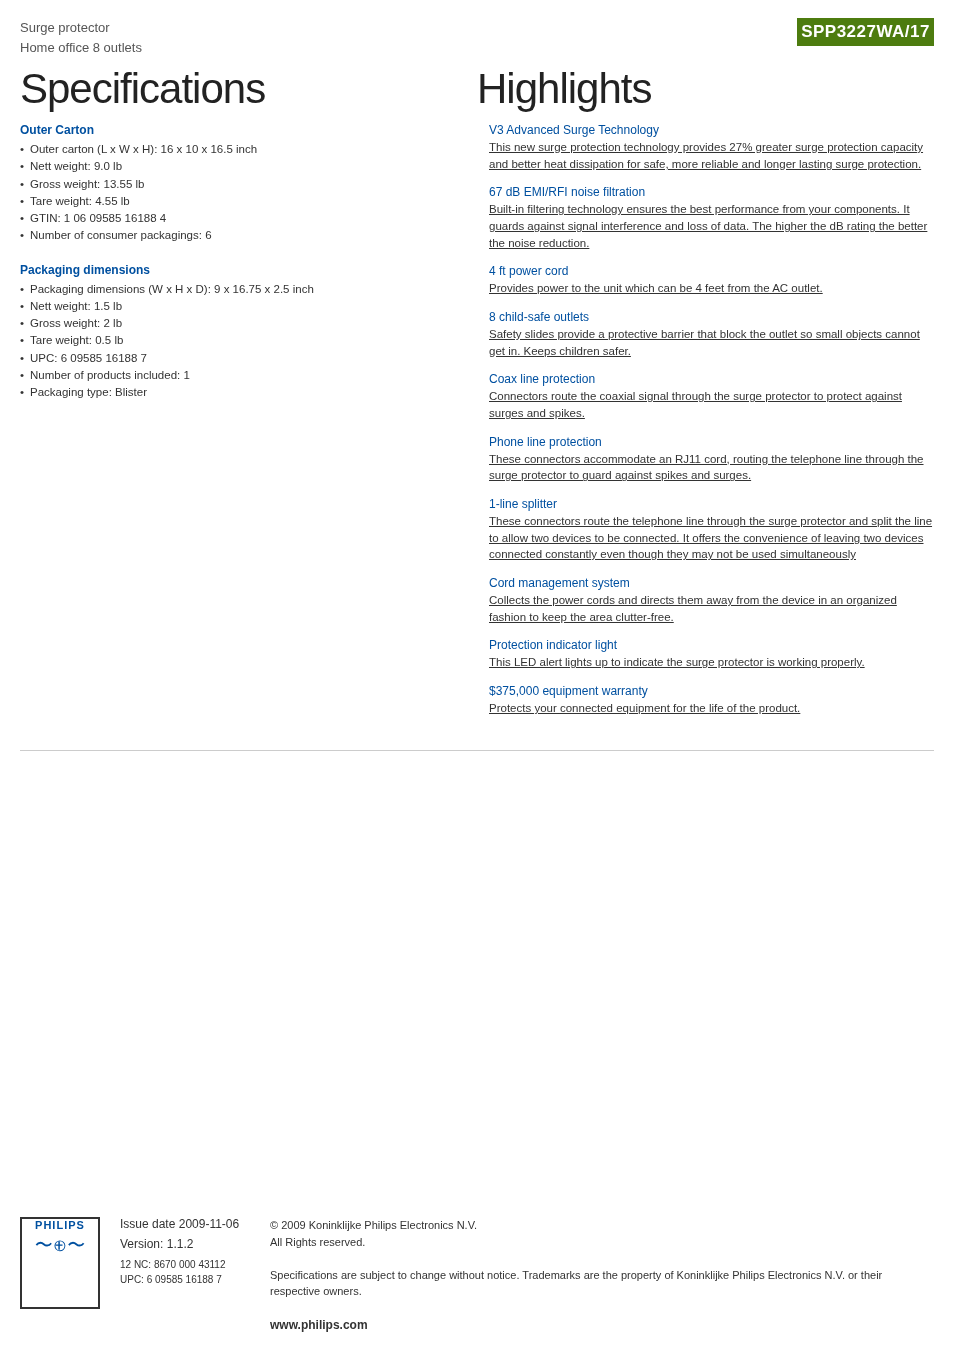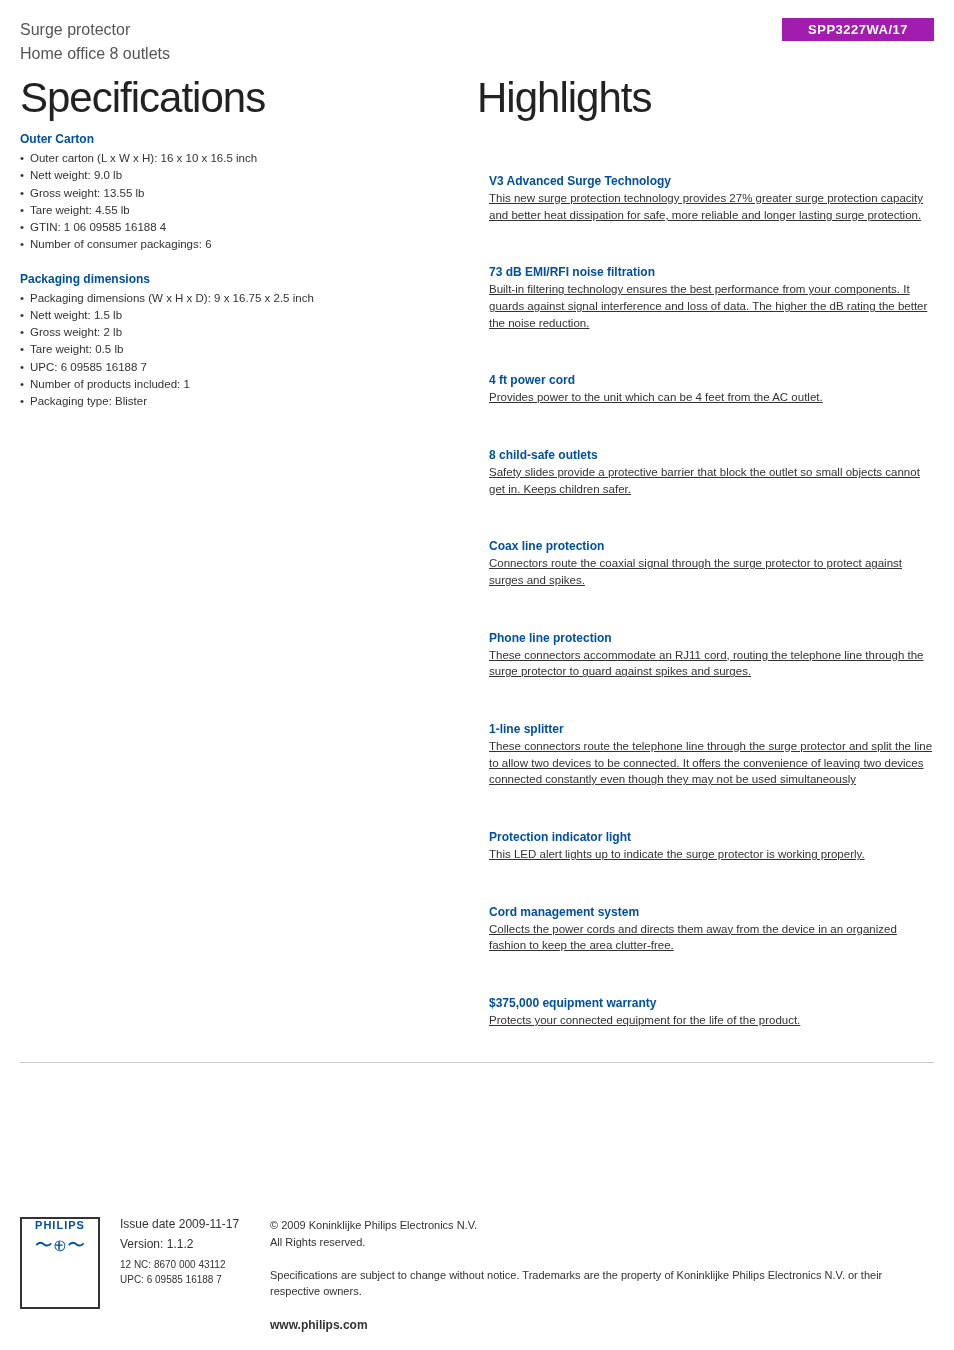"Surge protector" .header-left { font-size: 16px -> 13px }
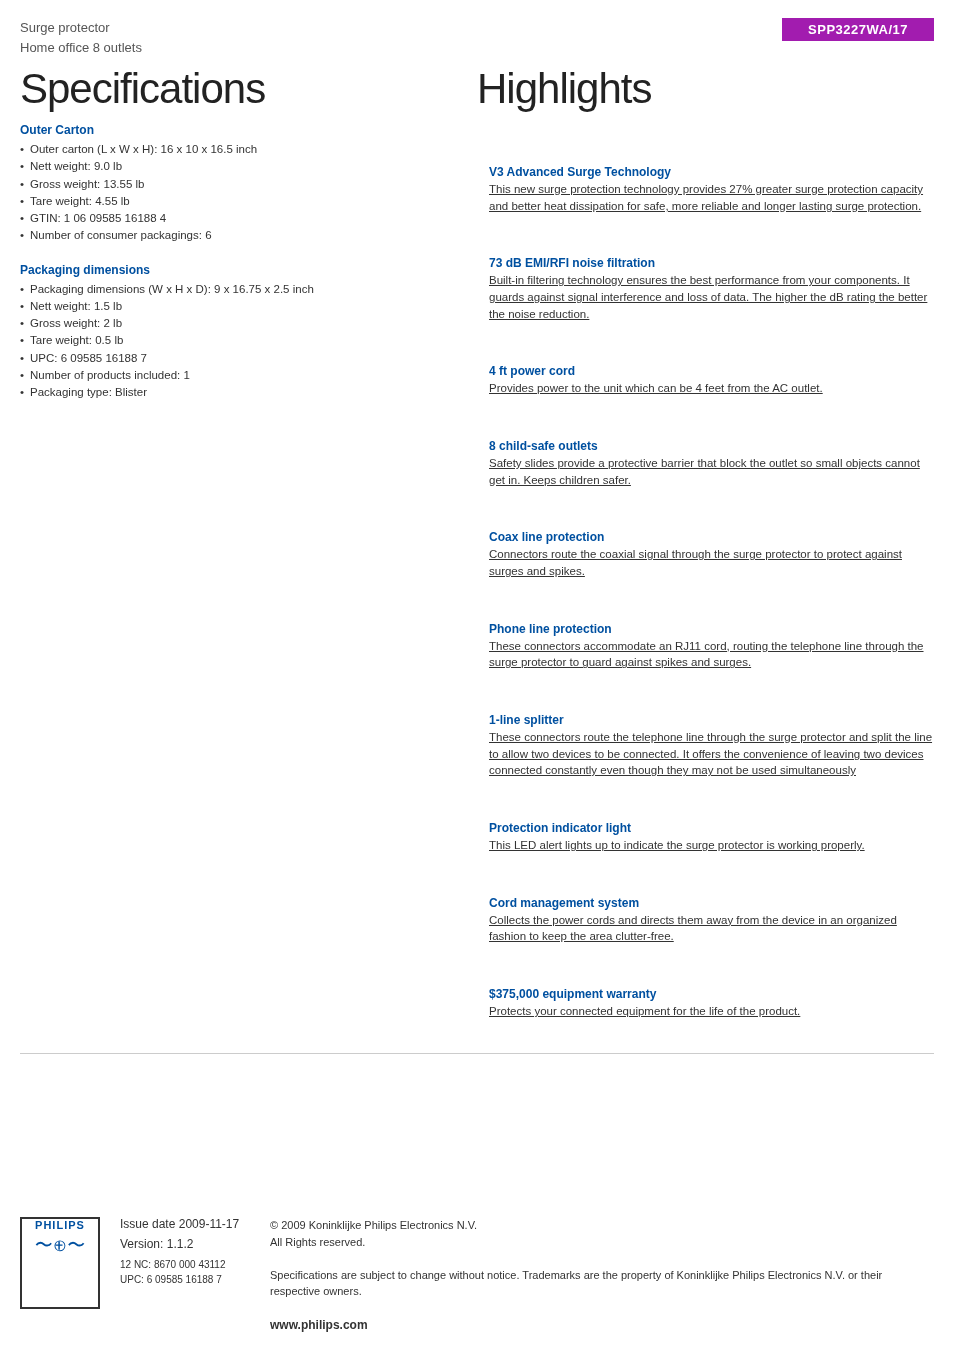"SPP3227WA/17" .header-right { background: #a21caf -> #4d7c0f; font-size: 13px -> 17px; padding: 4px 26px -> 4px 4px }
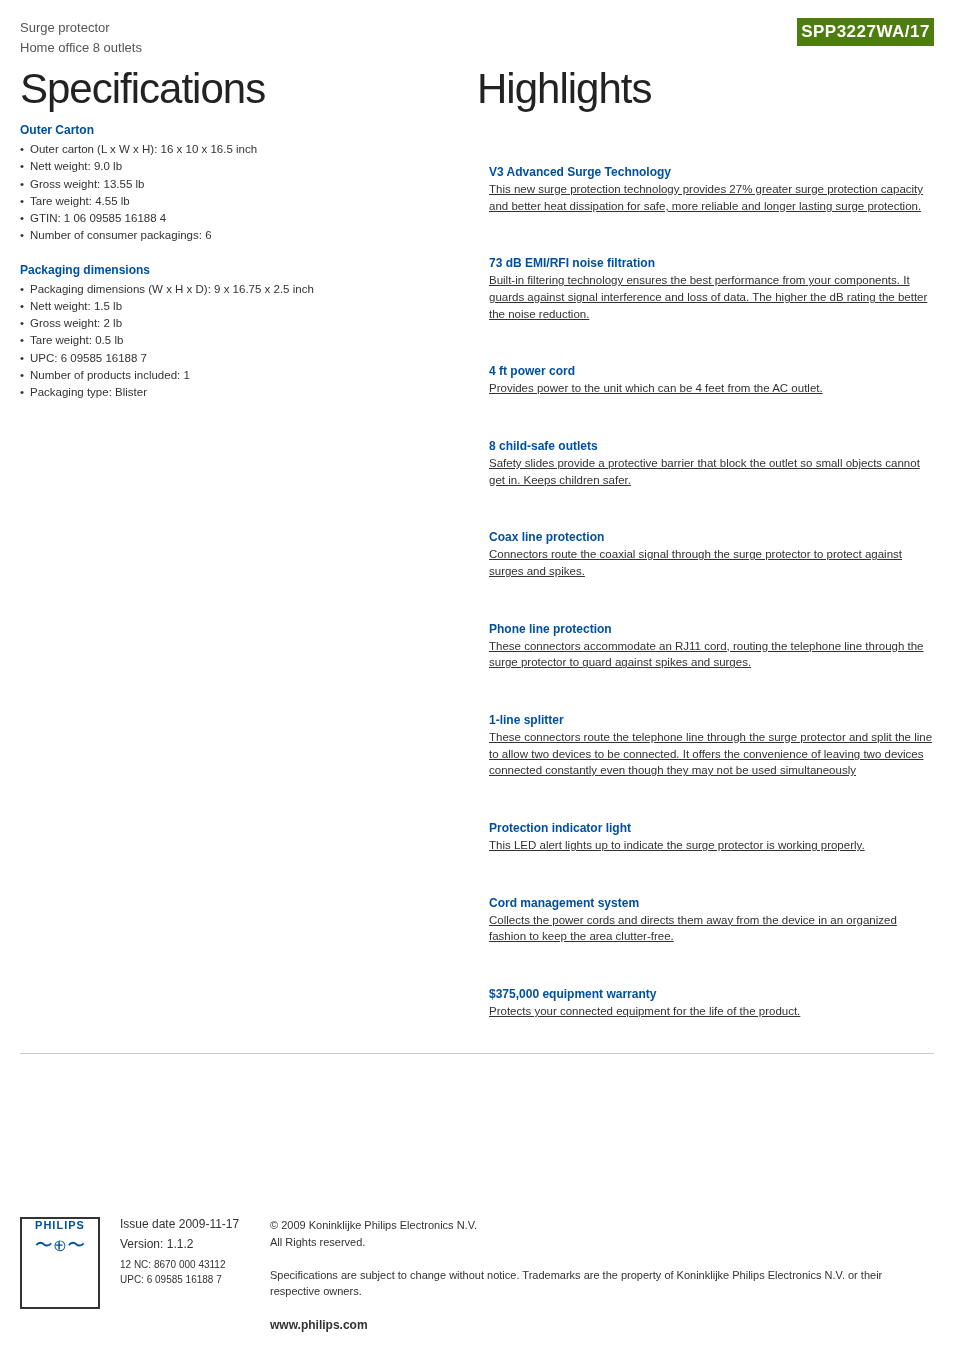"V3 Advanced Surge Technology" .highlight-title { font-weight: bold -> normal; margin-top: 42px -> none }
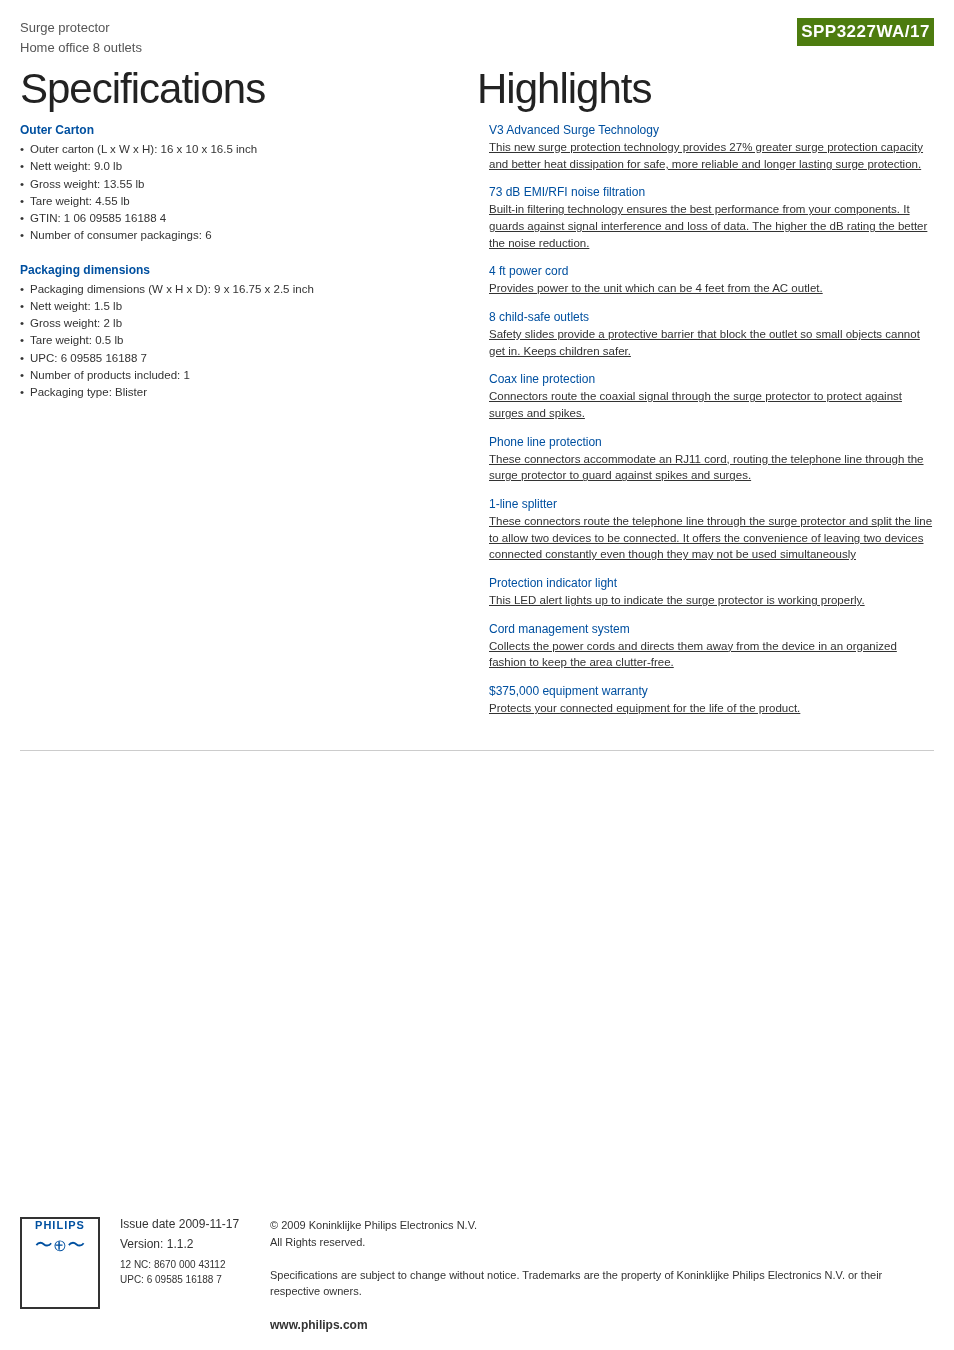"73 dB EMI/RFI noise filtration" div.highlight-title { text: 73 -> 67 }
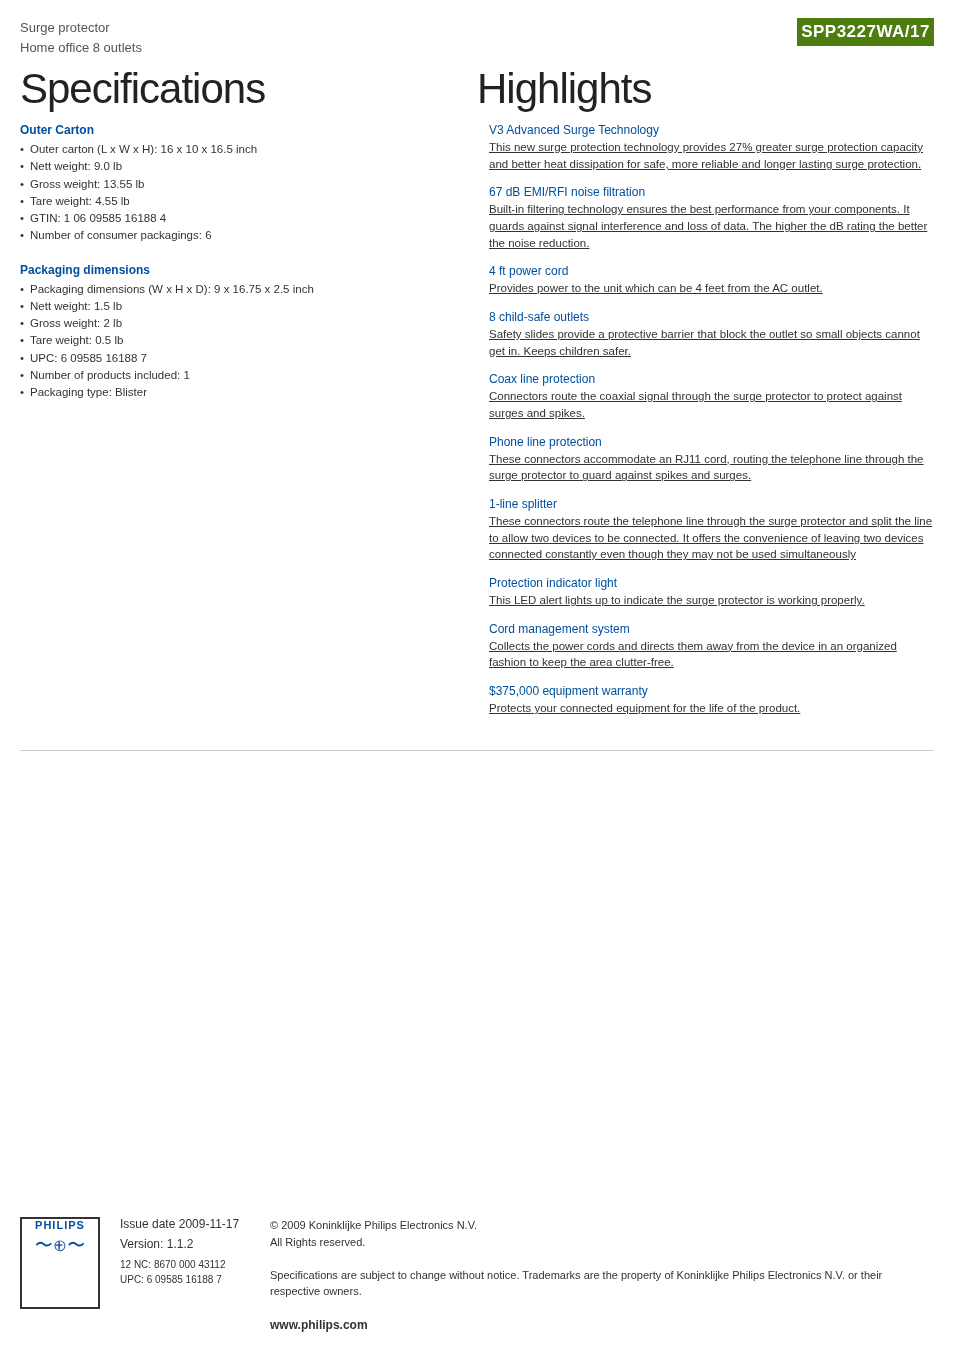"Protection indicator light" div.highlight-section { order: before "Cord management system" -> after "Cord management system" }
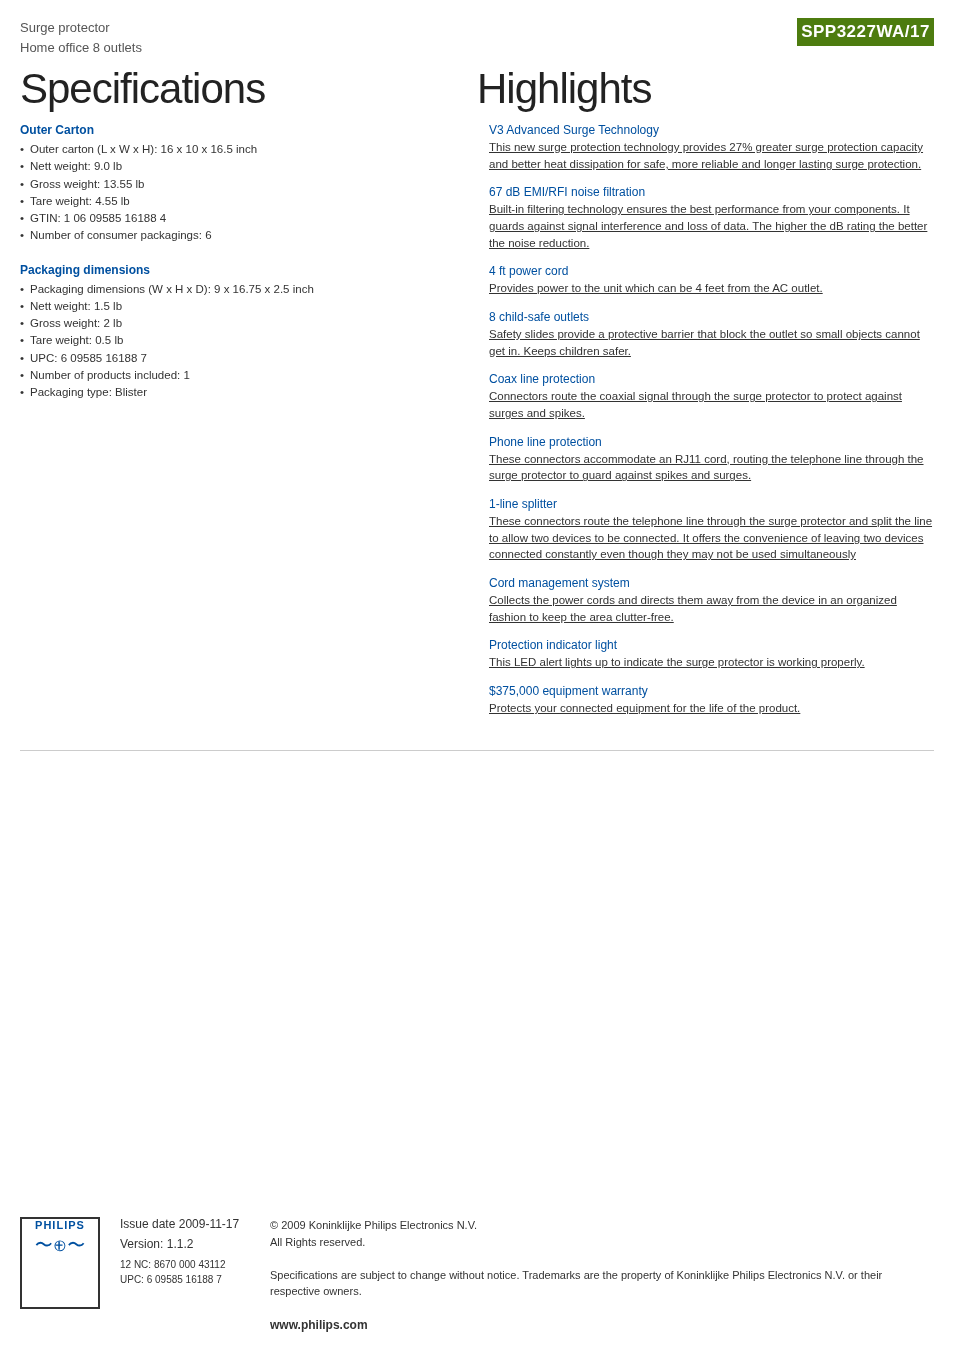"2009-11-17" span { text: 2009-11-17 -> 2009-11-06 }
